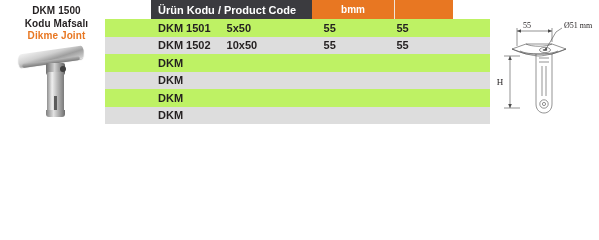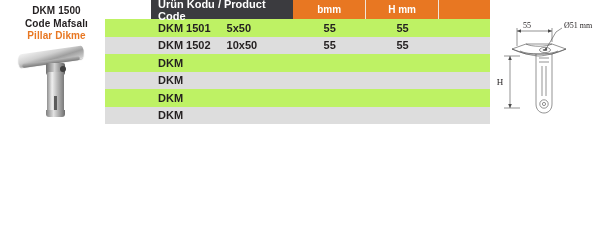"H mm" div.cell { html: <div>H mm</div> -> none }
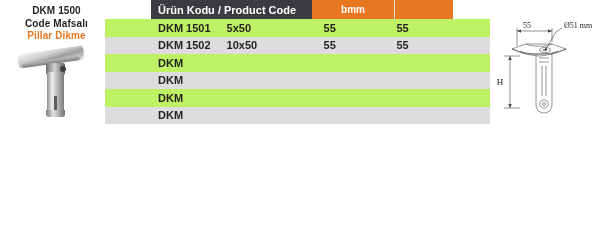"Code Mafsalı" div.title-tr { text: Code -> Kodu }
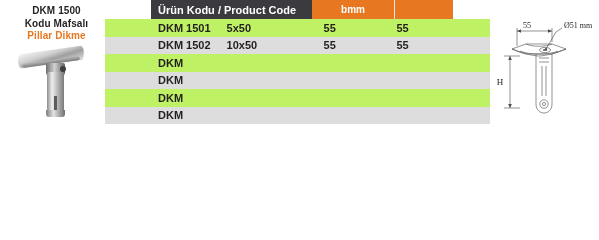"Pillar Dikme" div.title-en { text: Pillar Dikme -> Dikme Joint }
